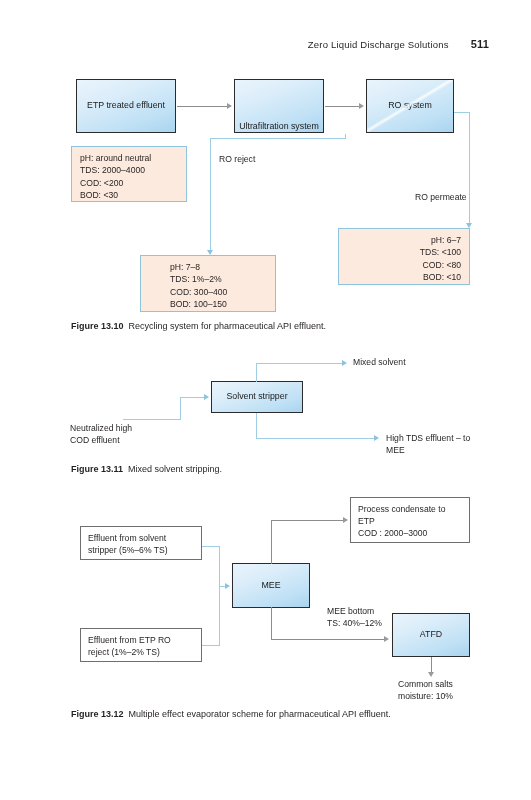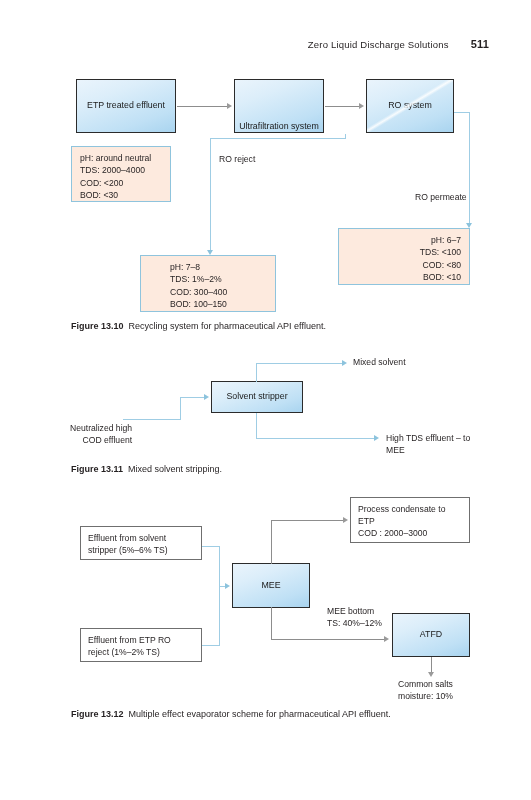"pH: around neutral" div.dbox { width: 100px -> 116px }
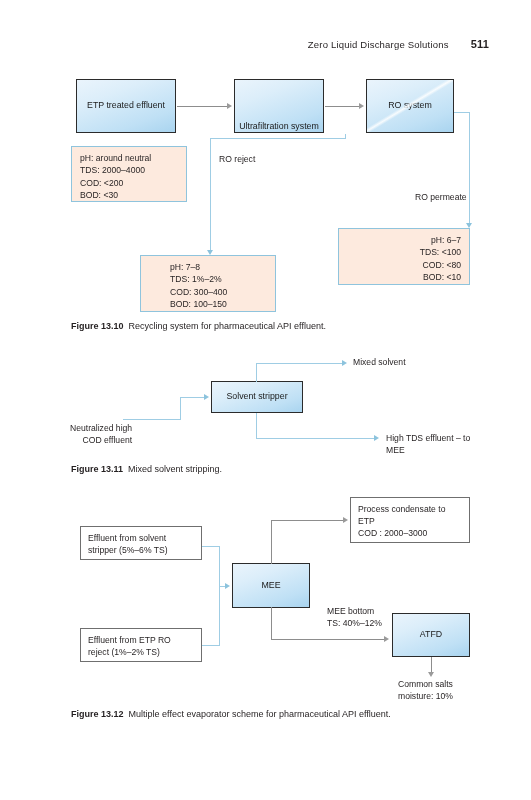"Neutralized high" div.lbl { text-align: right -> none }
